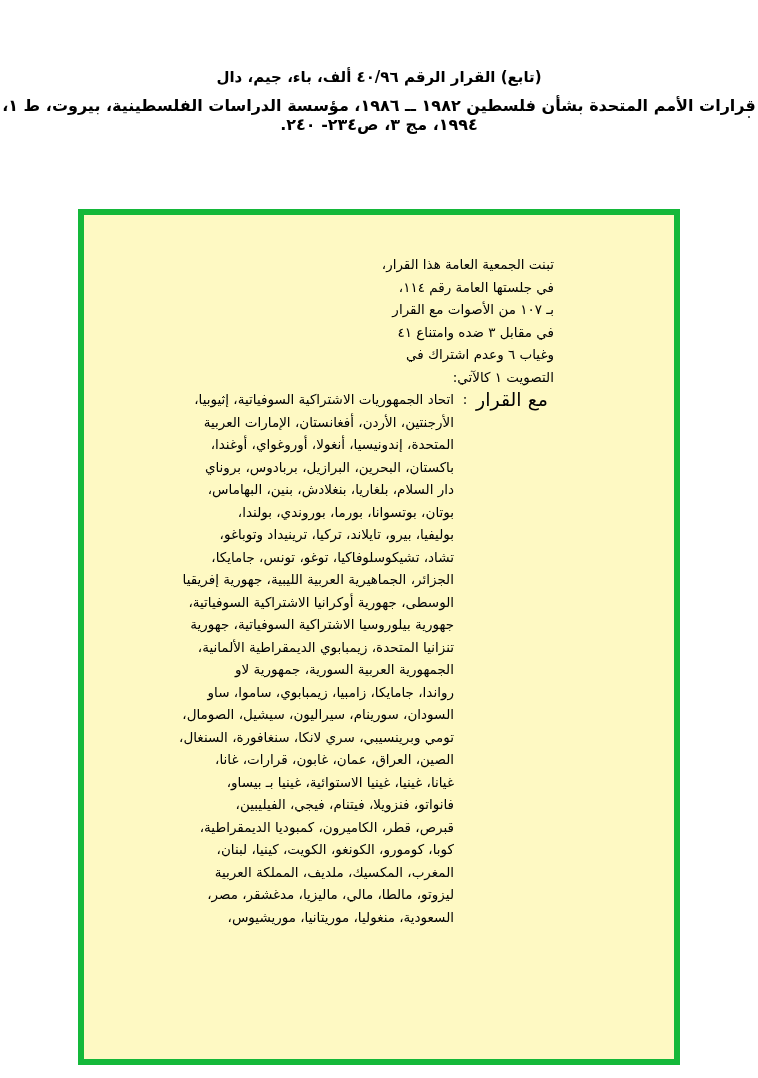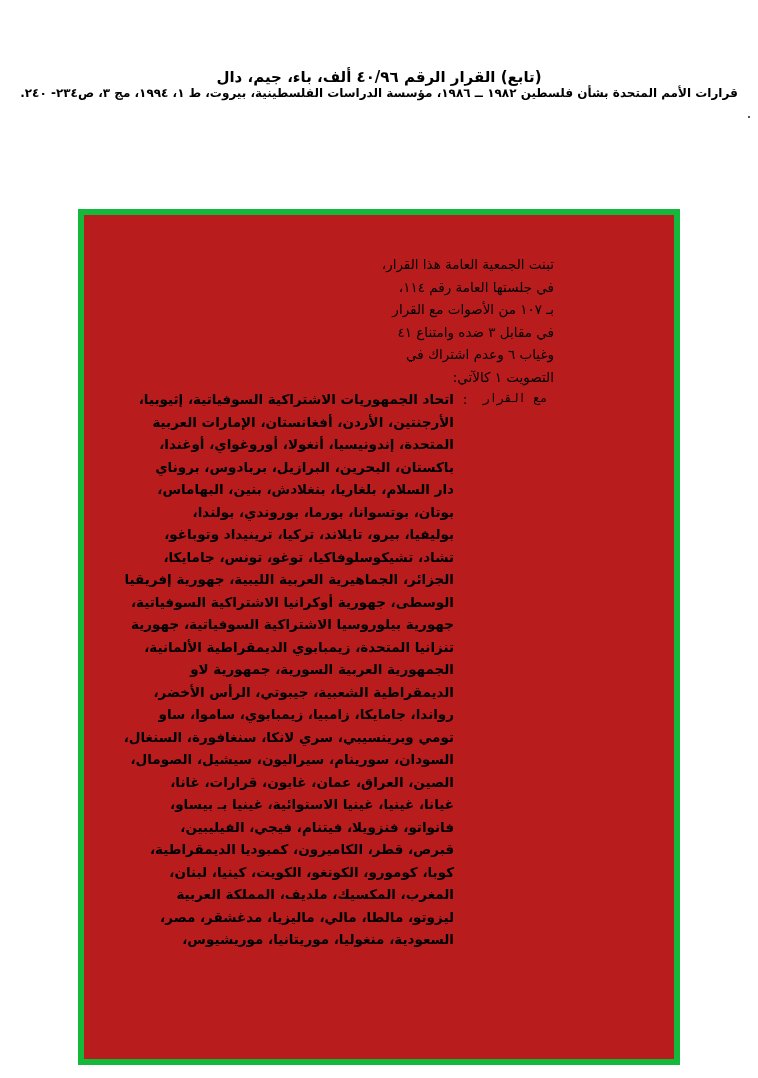"قرارات الأمم المتحدة بشأن فلسطين" .doc-subtitle { font-size: 12px -> 16px; margin-top: none -> 10px }
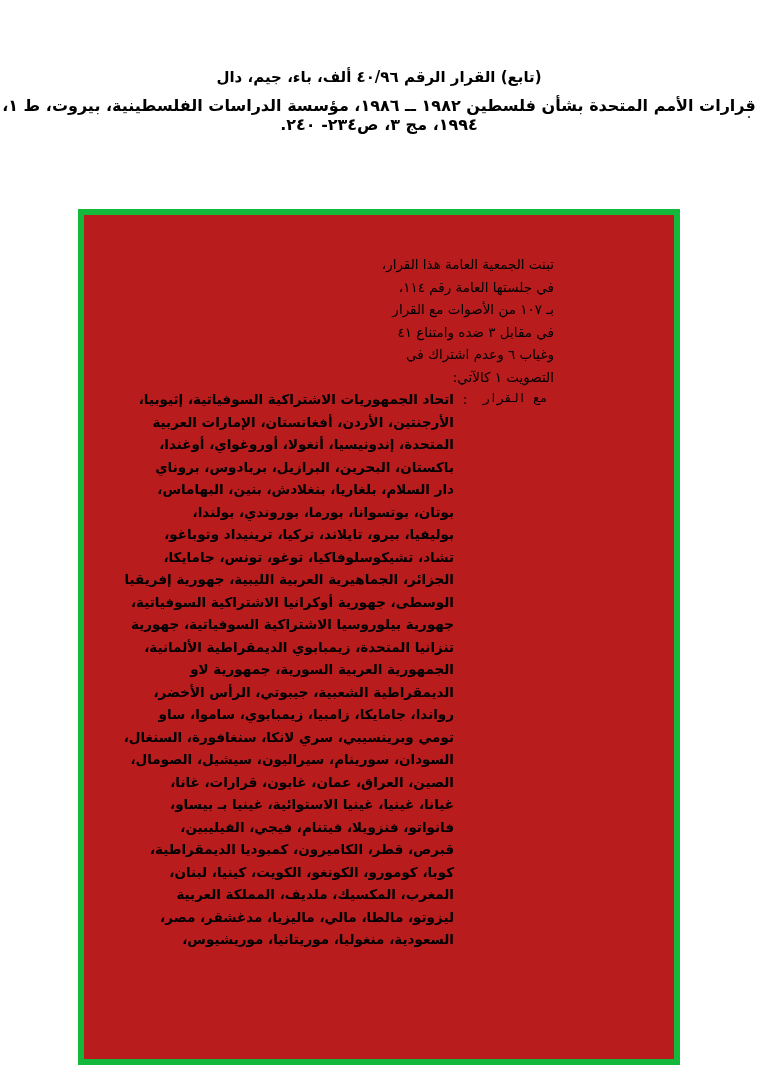"تبنت الجمعية العامة هذا القرار،" .frame { background: #b91c1c -> #fef9c3 }
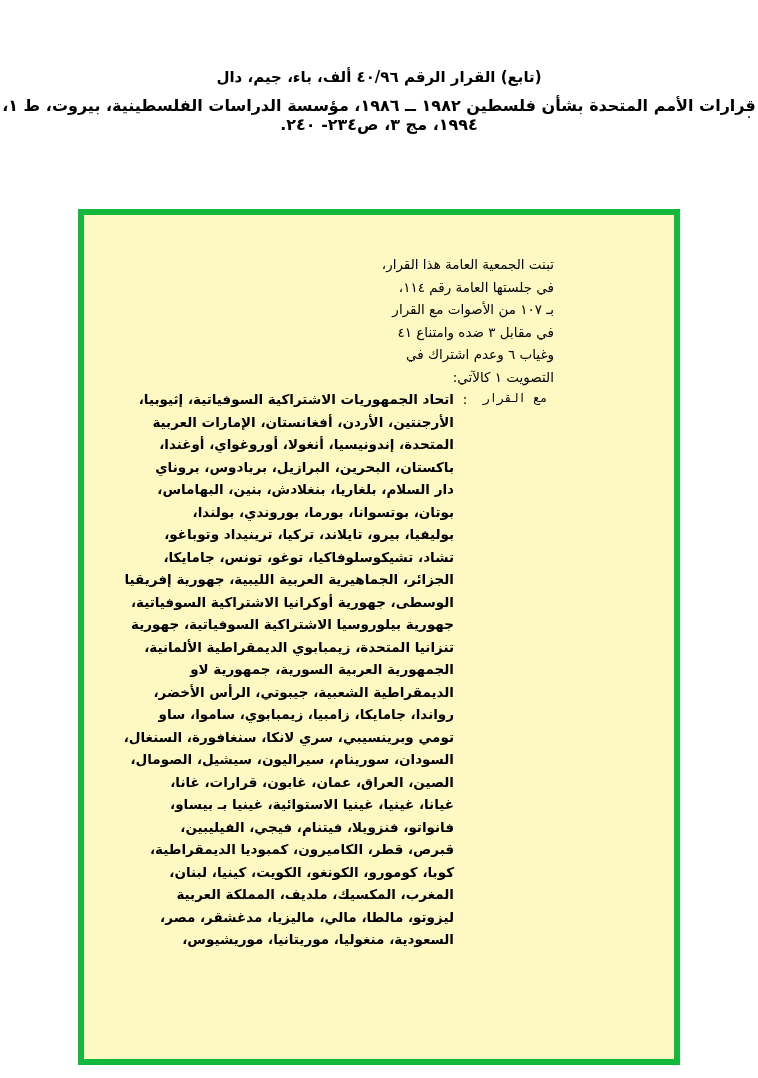"اتحاد الجمهوريات الاشتراكية السوفياتية،" .countries div { font-weight: bold -> none }
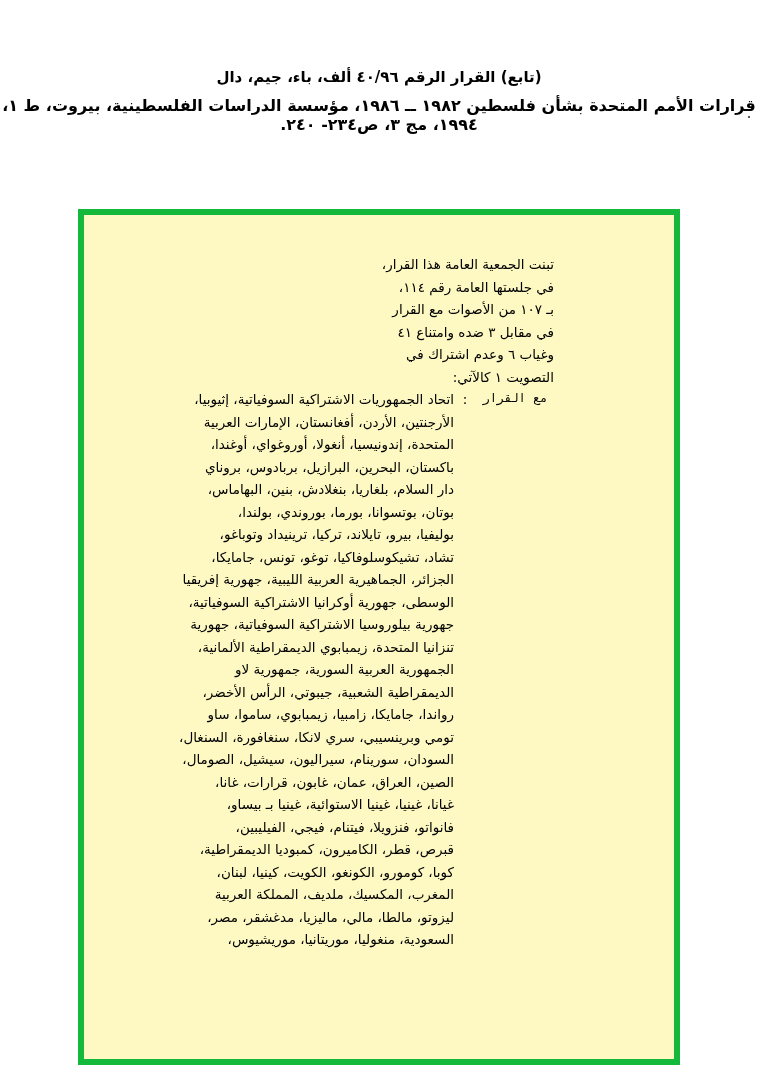"مع القرار" .label-cell { font-family: Liberation Mono, monospace -> none; font-size: 12px -> 19px; text-align: center -> left }
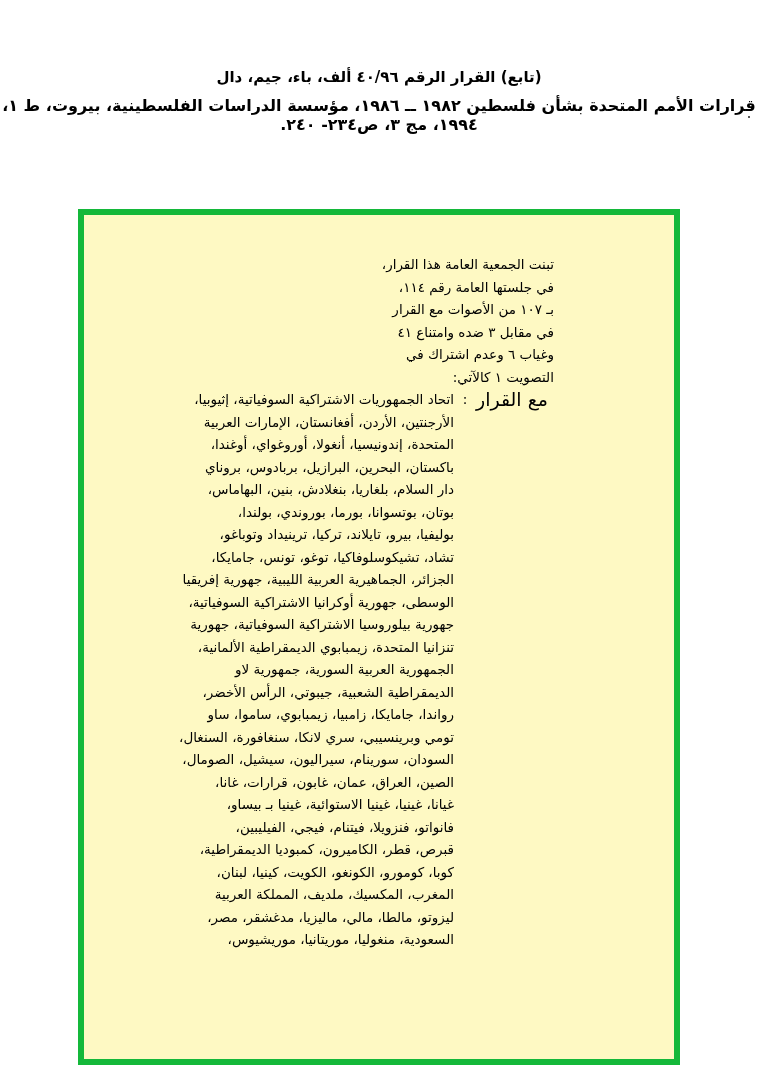"الديمقراطية الشعبية، جيبوتي، الرأس" div { html: <div>الديمقراطية الشعبية، جيبوتي، الرأس الأخضر،</div> -> none }
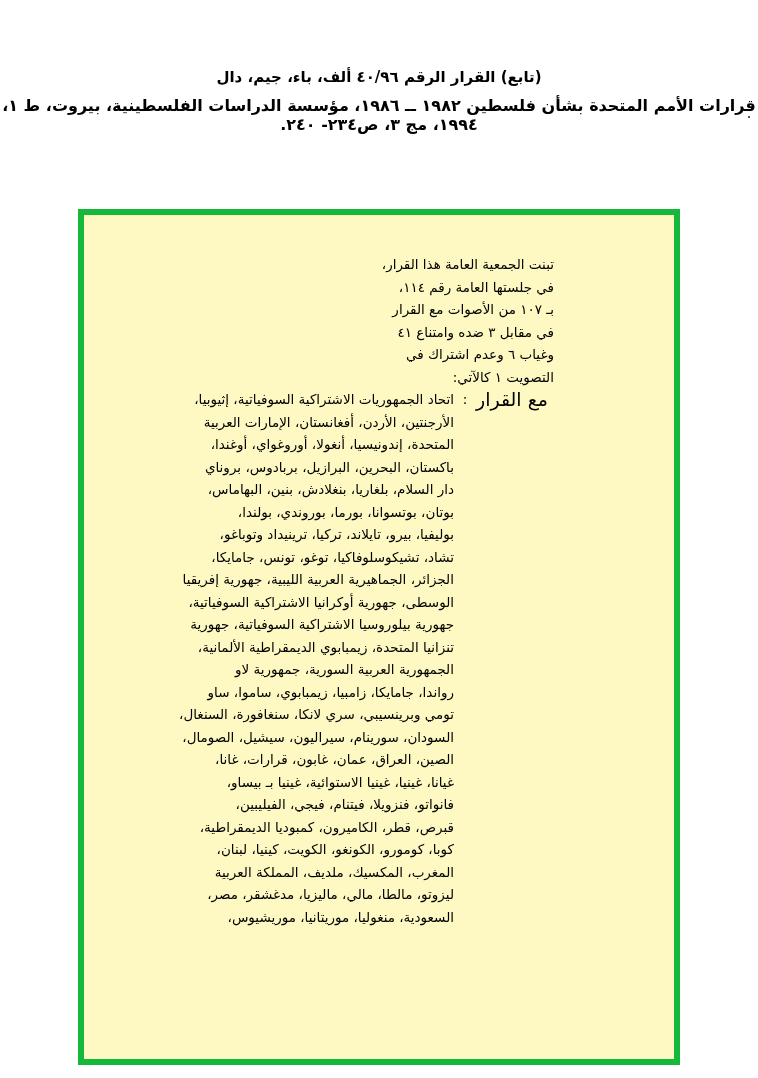"تومي وبرينسيبي، سري لانكا، سنغافورة،" div { order: before "السودان، سورينام، سيراليون، سيشيل،" -> after "السودان، سورينام، سيراليون، سيشيل،" }
